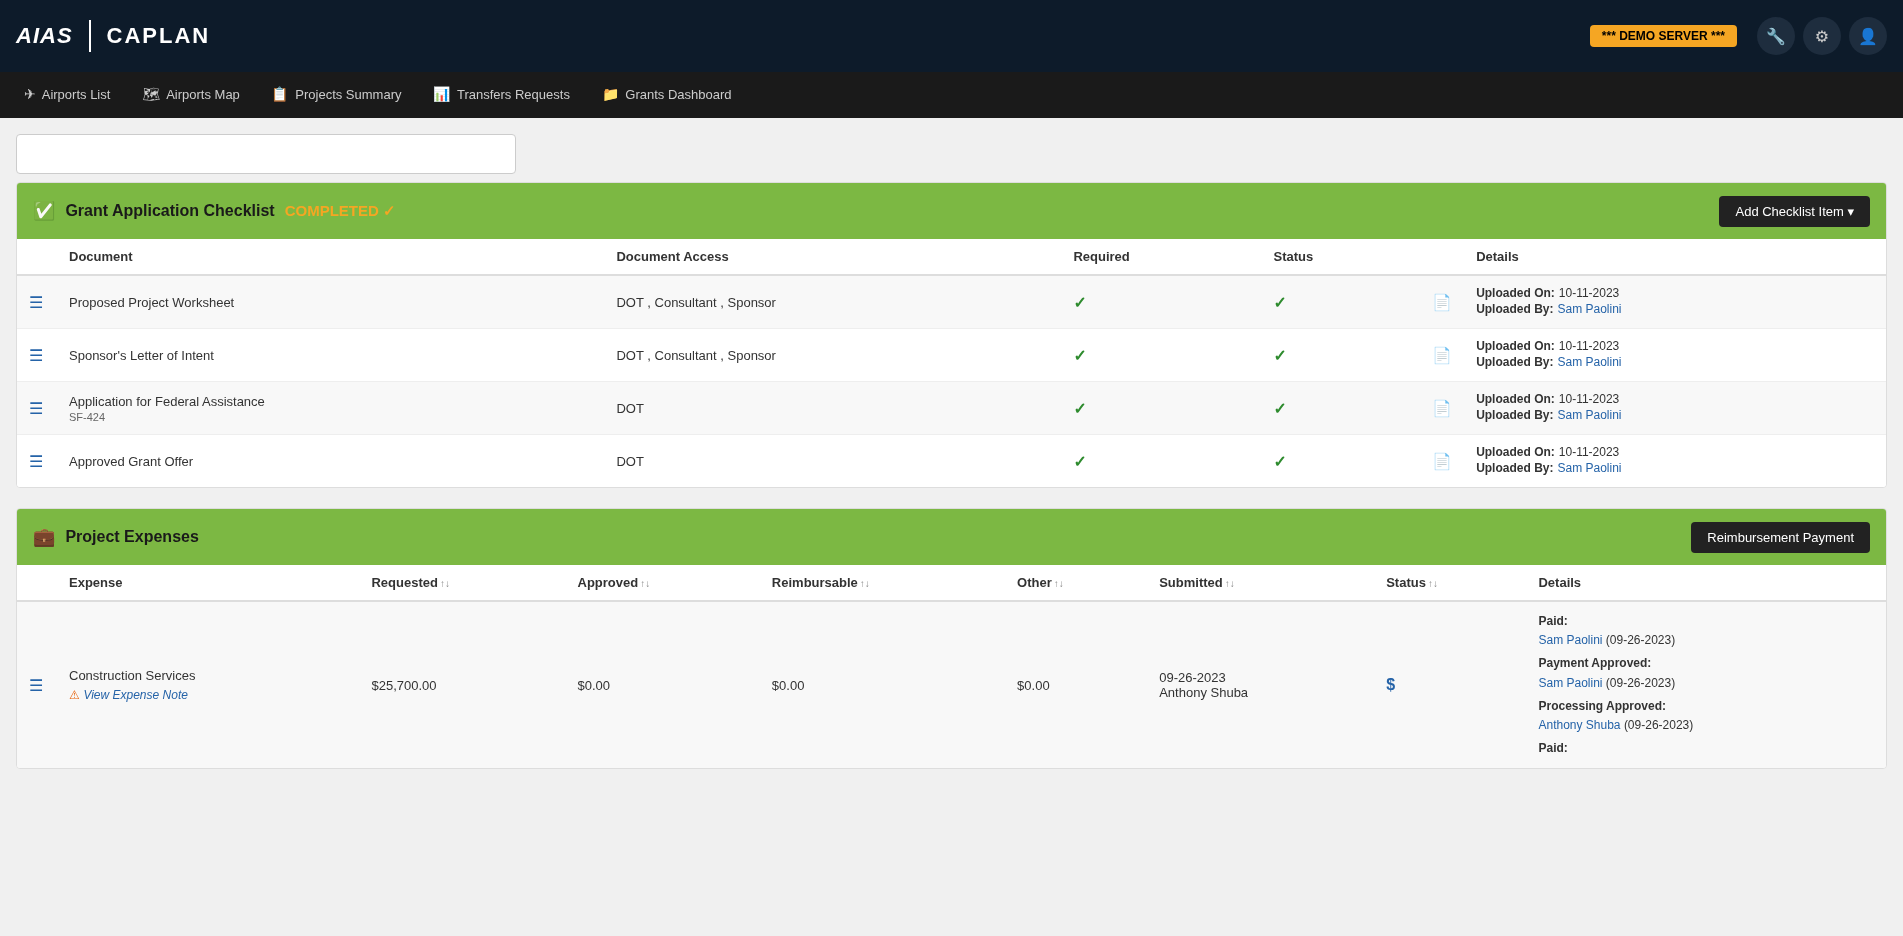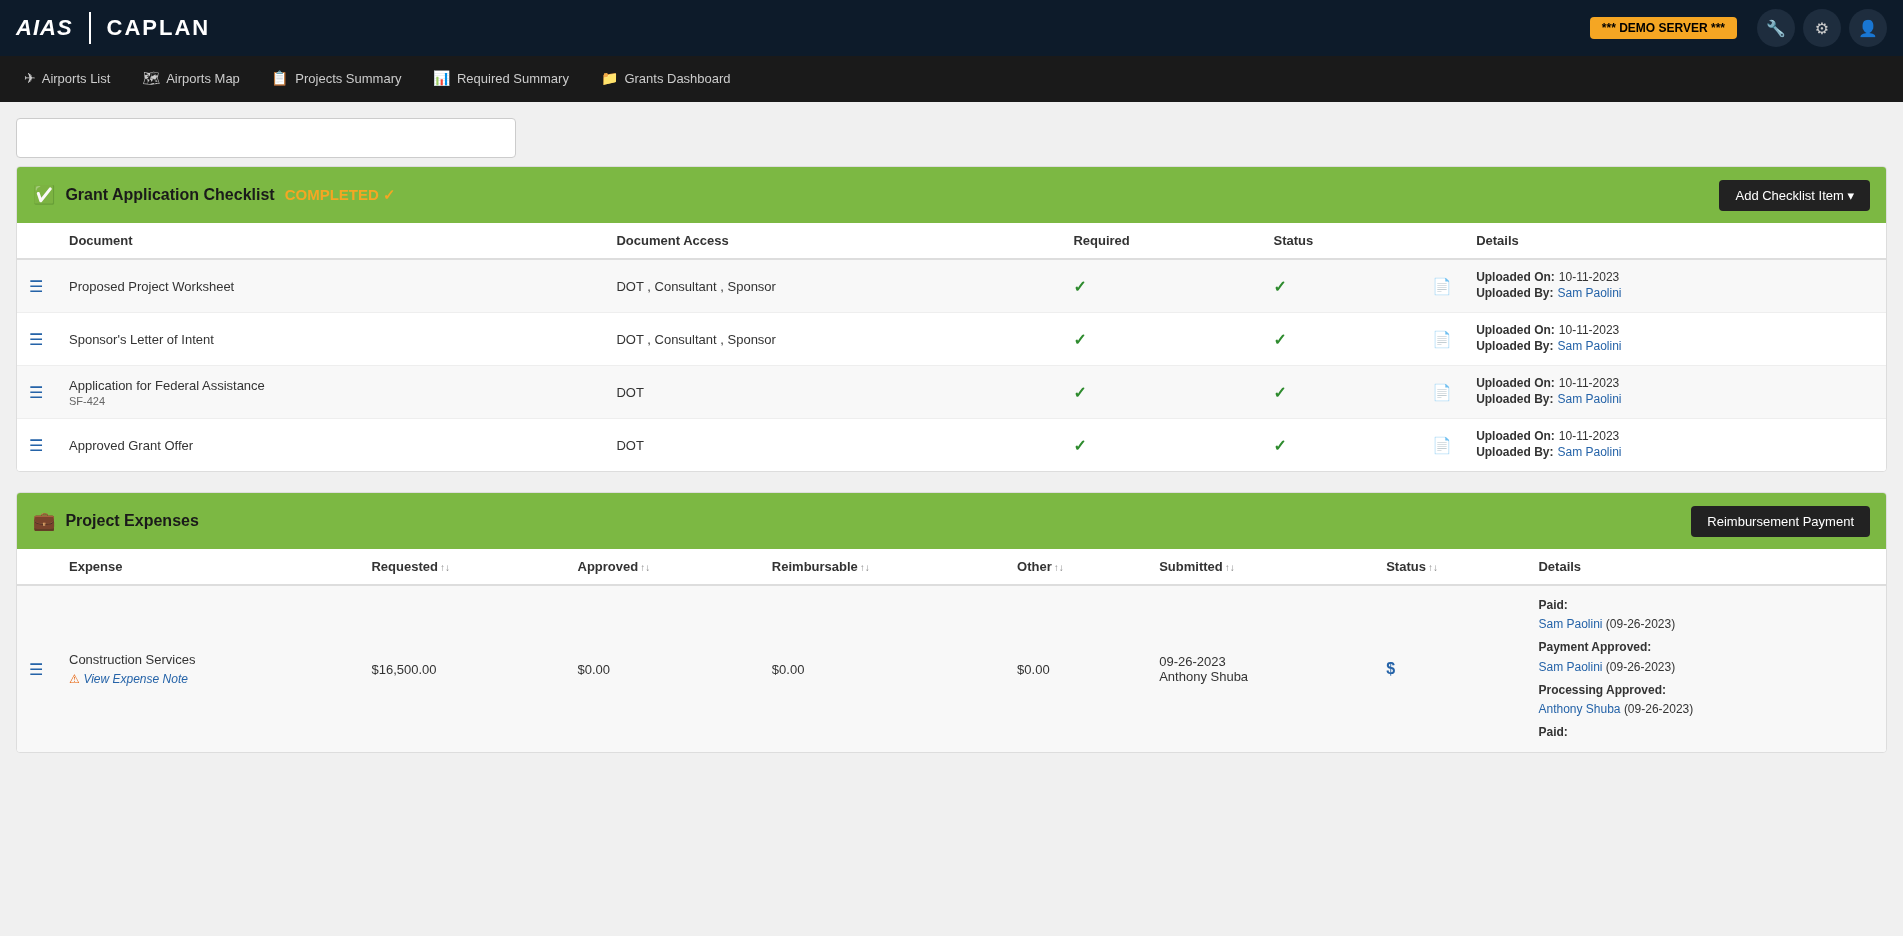"AIAS" .top-nav { height: 56px -> 72px }
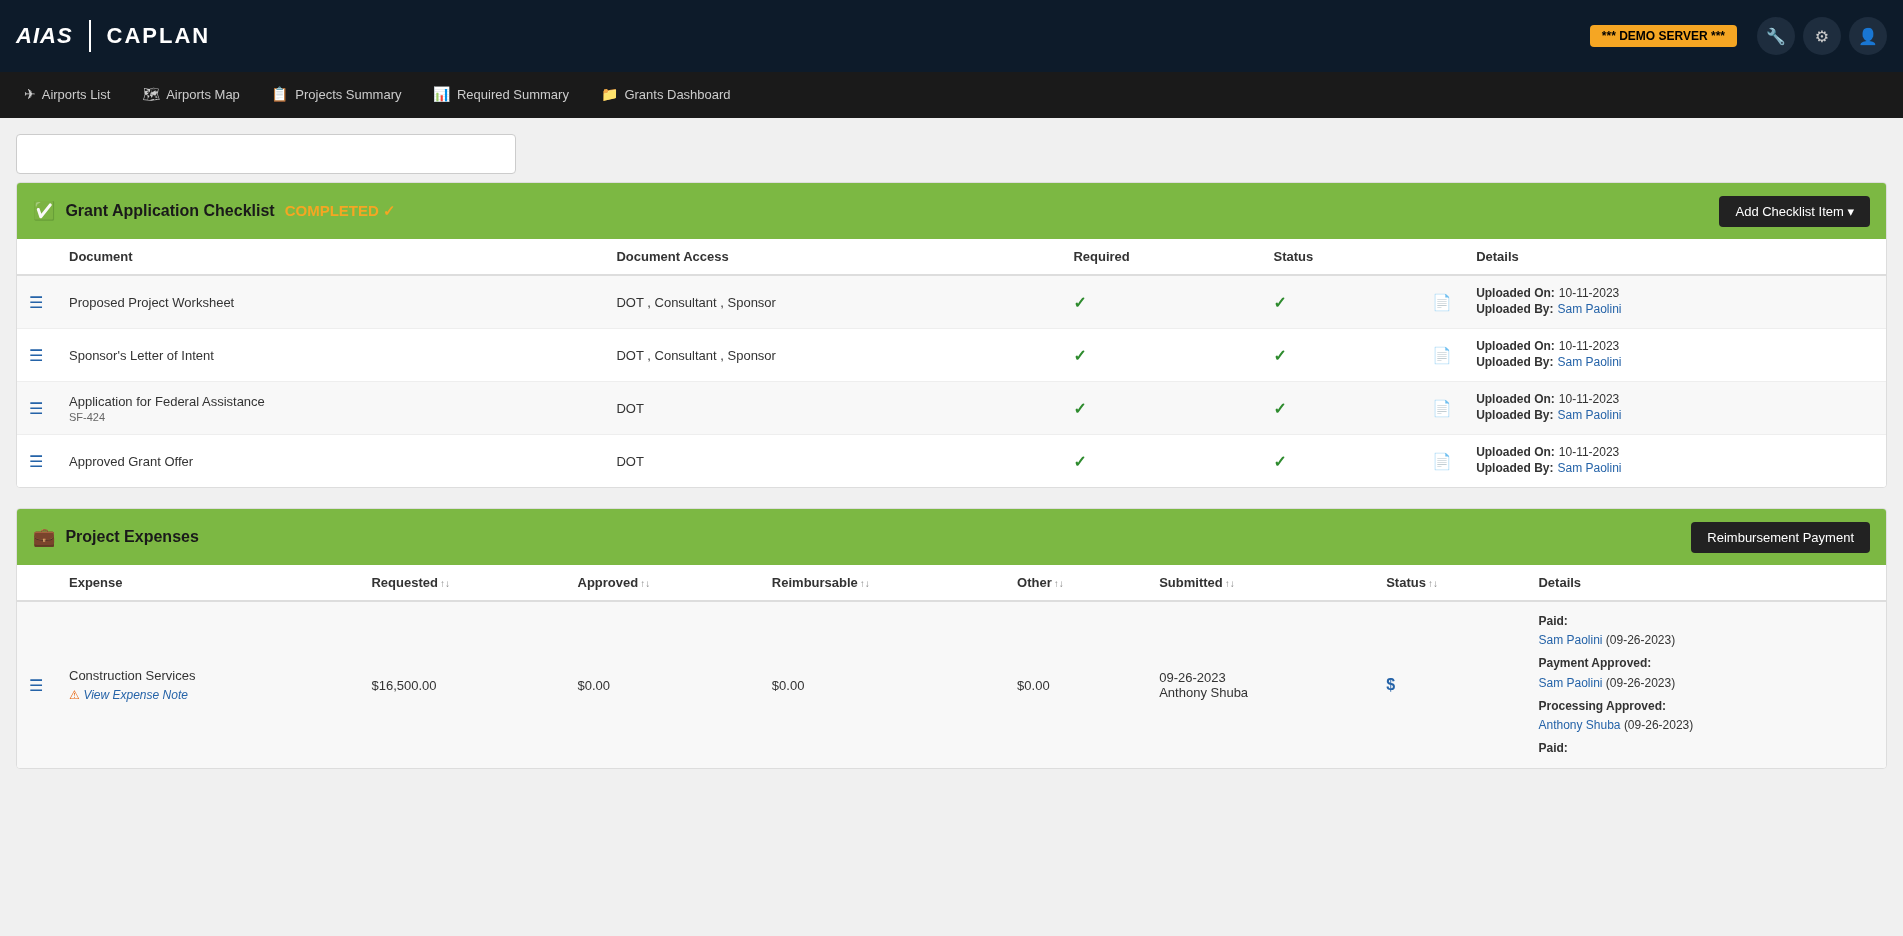"Required Summary" span { text: Required Summary -> Transfers Requests }
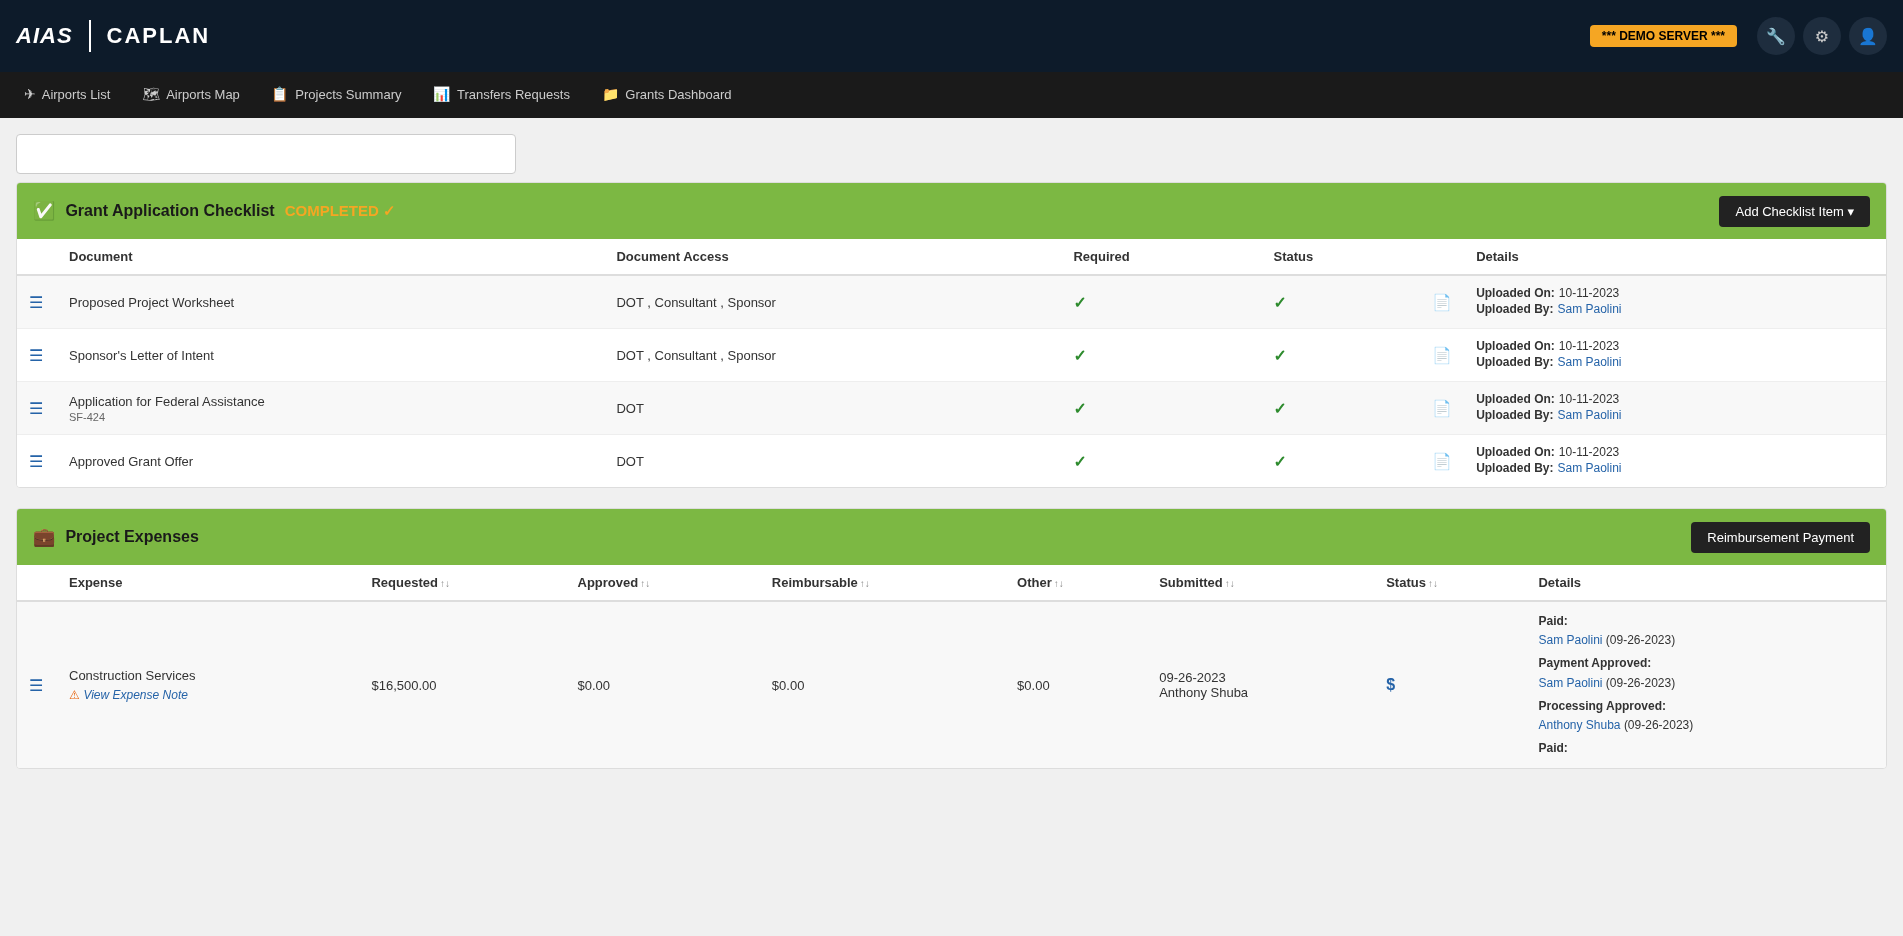"$16,500.00" td { text: $16,500.00 -> $25,700.00 }
